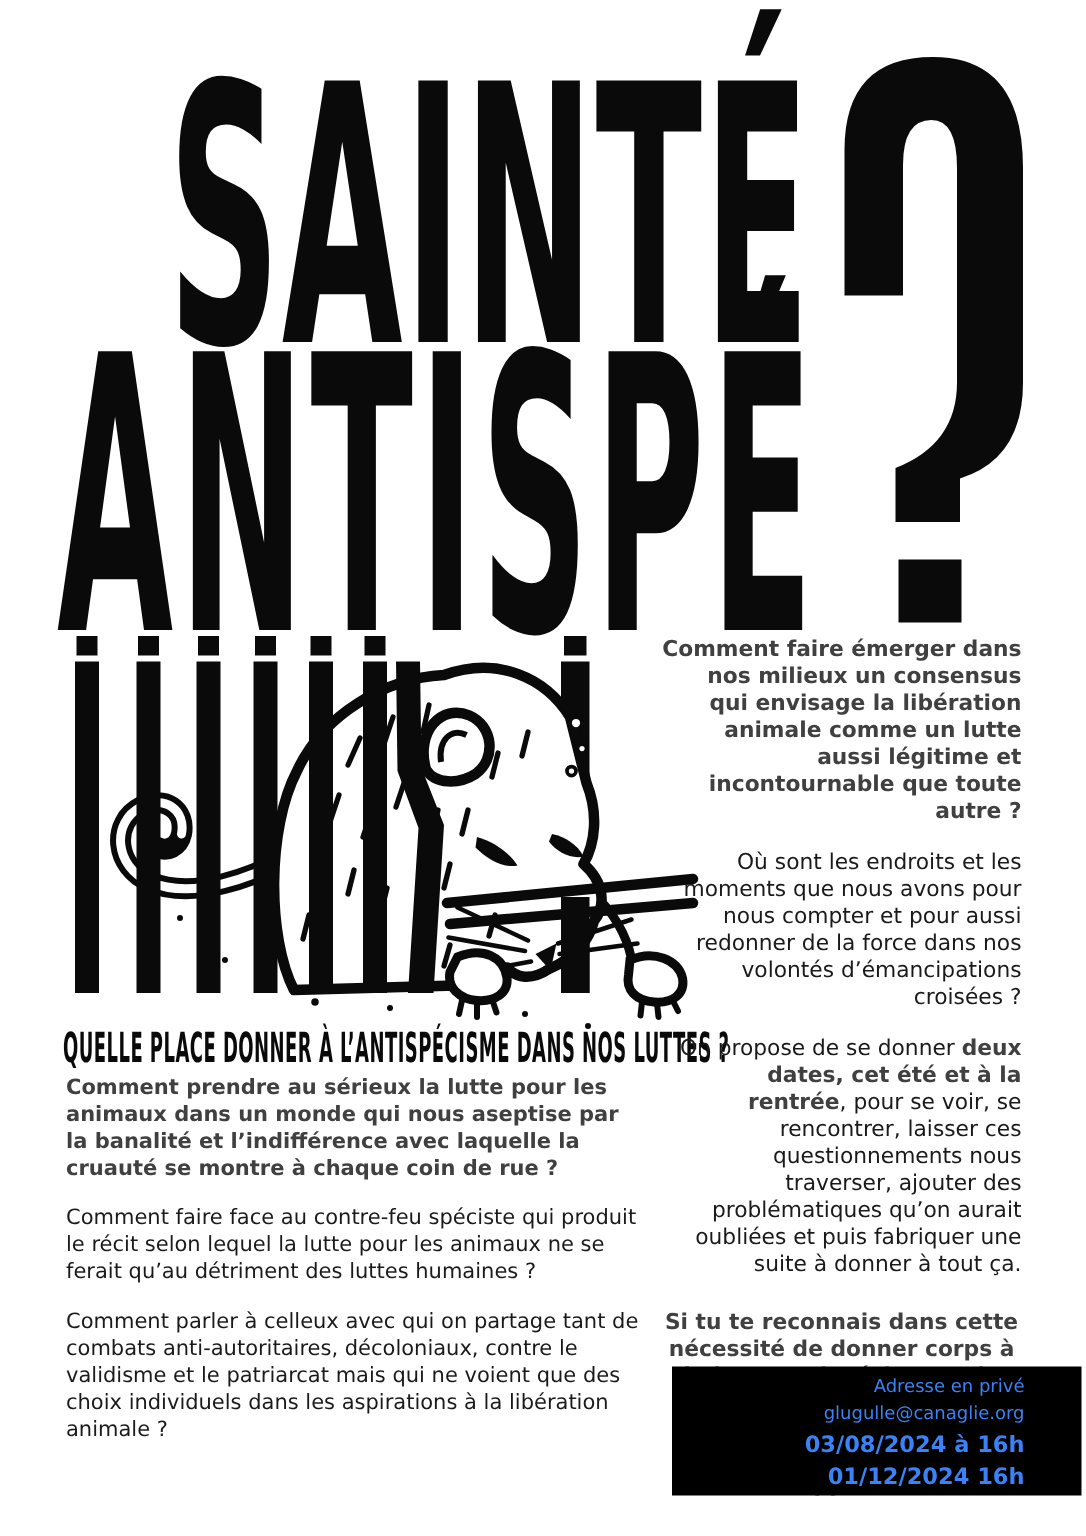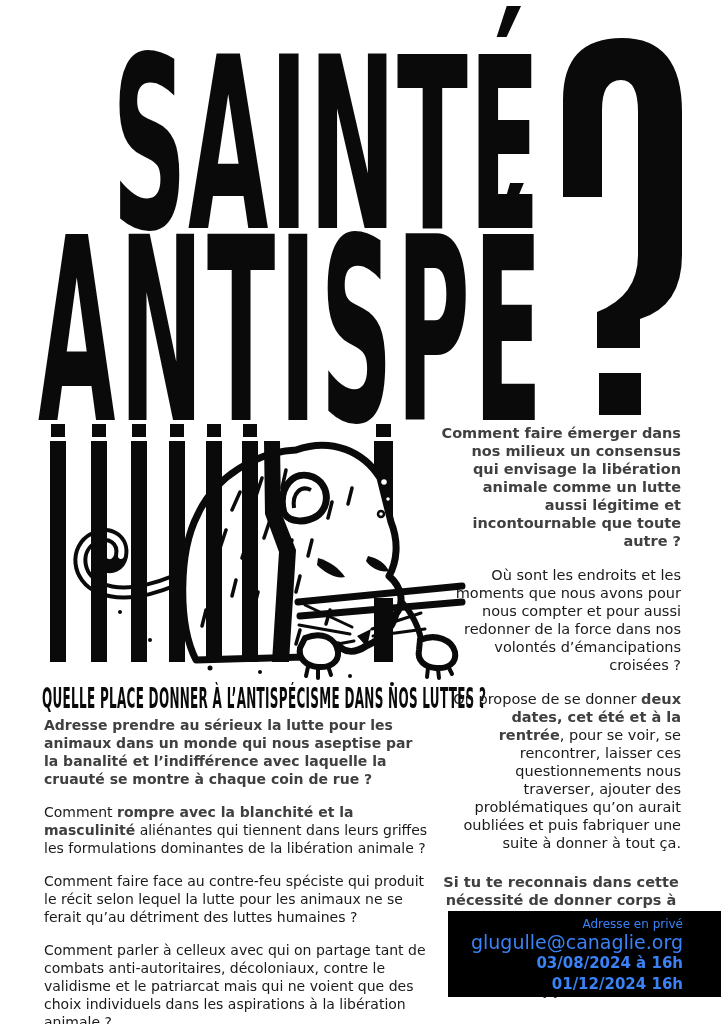"Adresse prendre au sérieux la" strong { text: Adresse -> Comment }
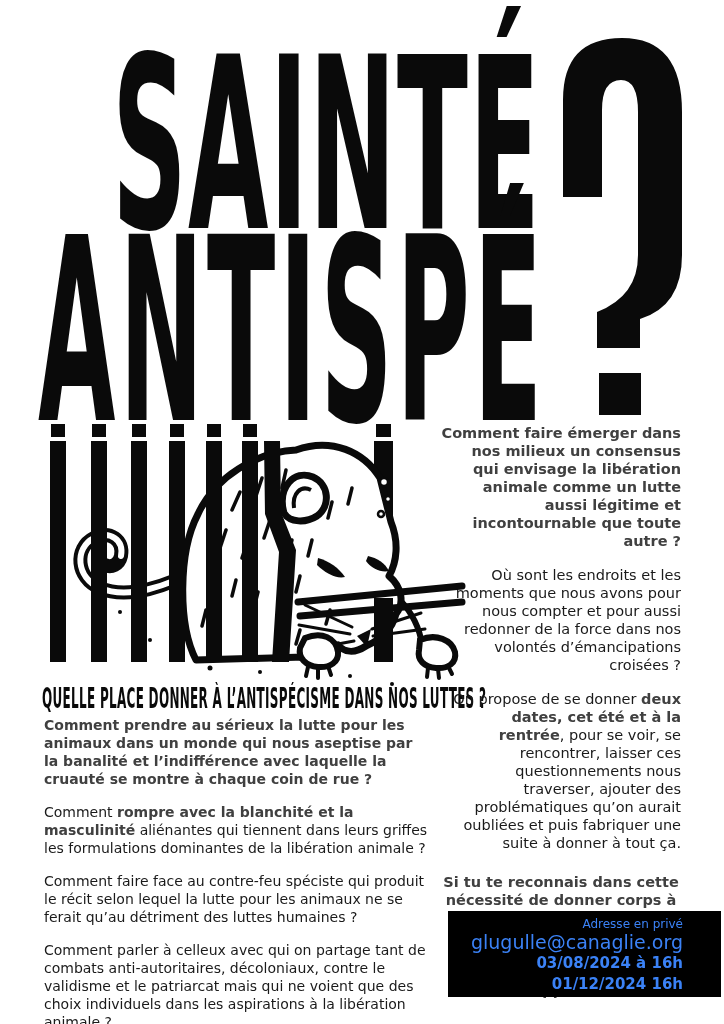"Comment rompre avec la blanchité" p { html: <p><span>Comment </span><strong>rompre avec la blanchité et la masculinité</strong><span> aliénantes qui tiennent dans leurs griffes les formulations dominantes de la libération animale ?</span></p> -> none }
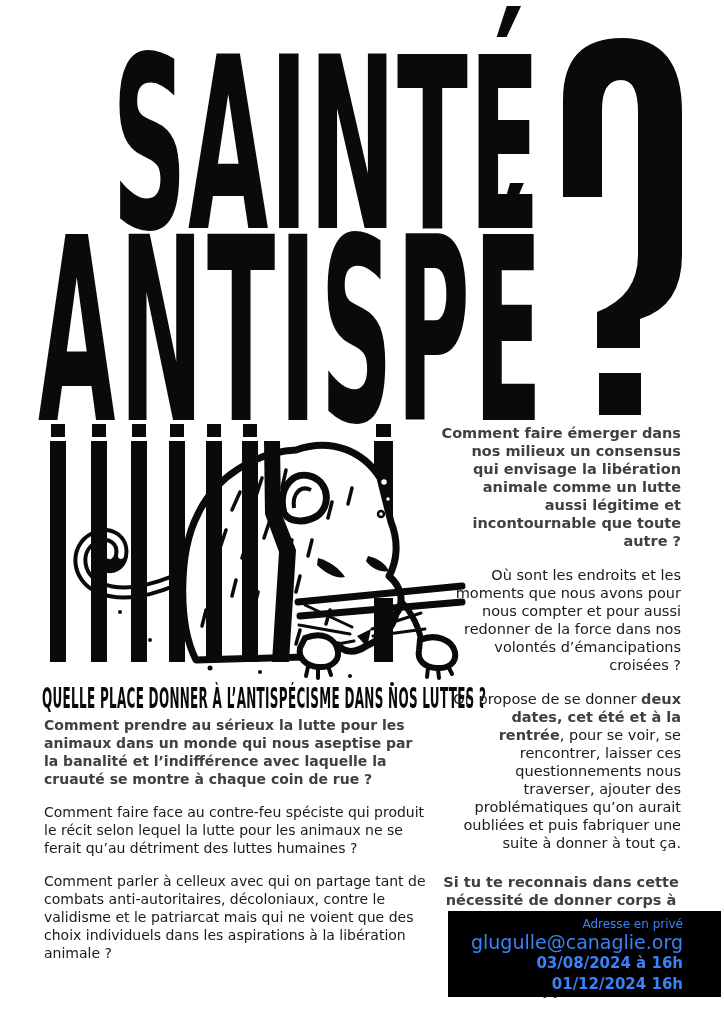"glugulle@canaglie.org" .contact-box .normal { font-size: 19px -> 12px }
